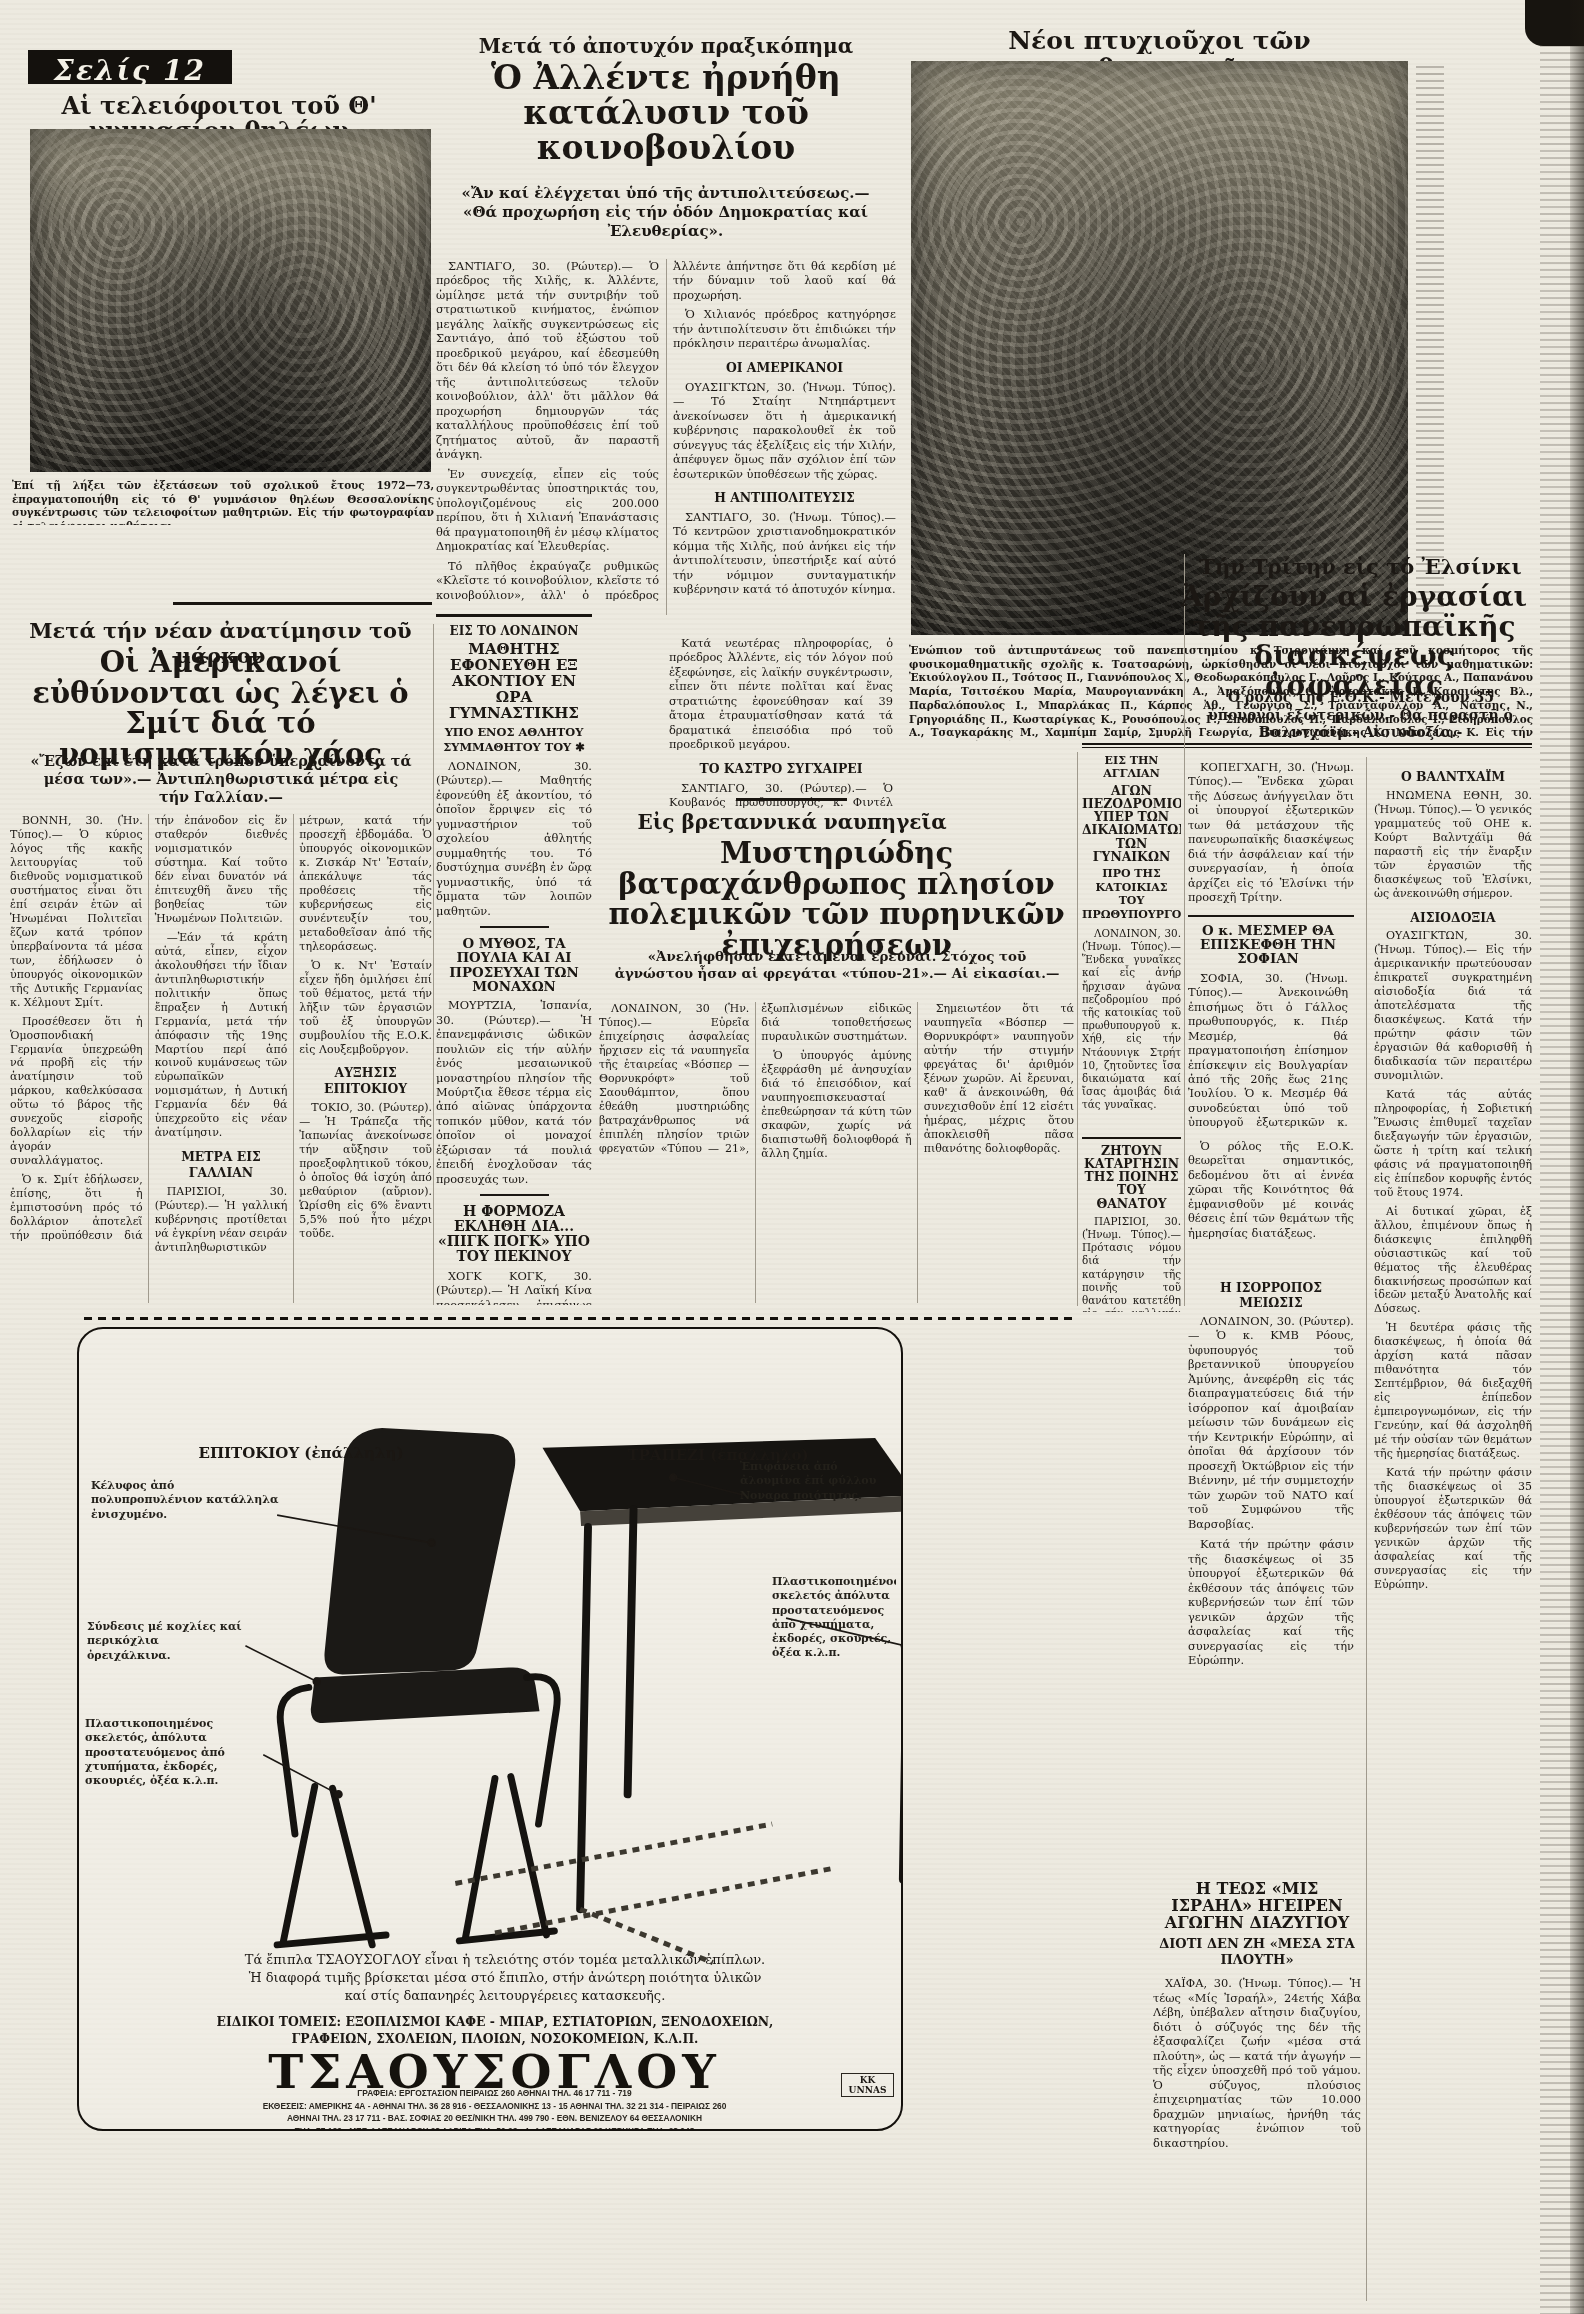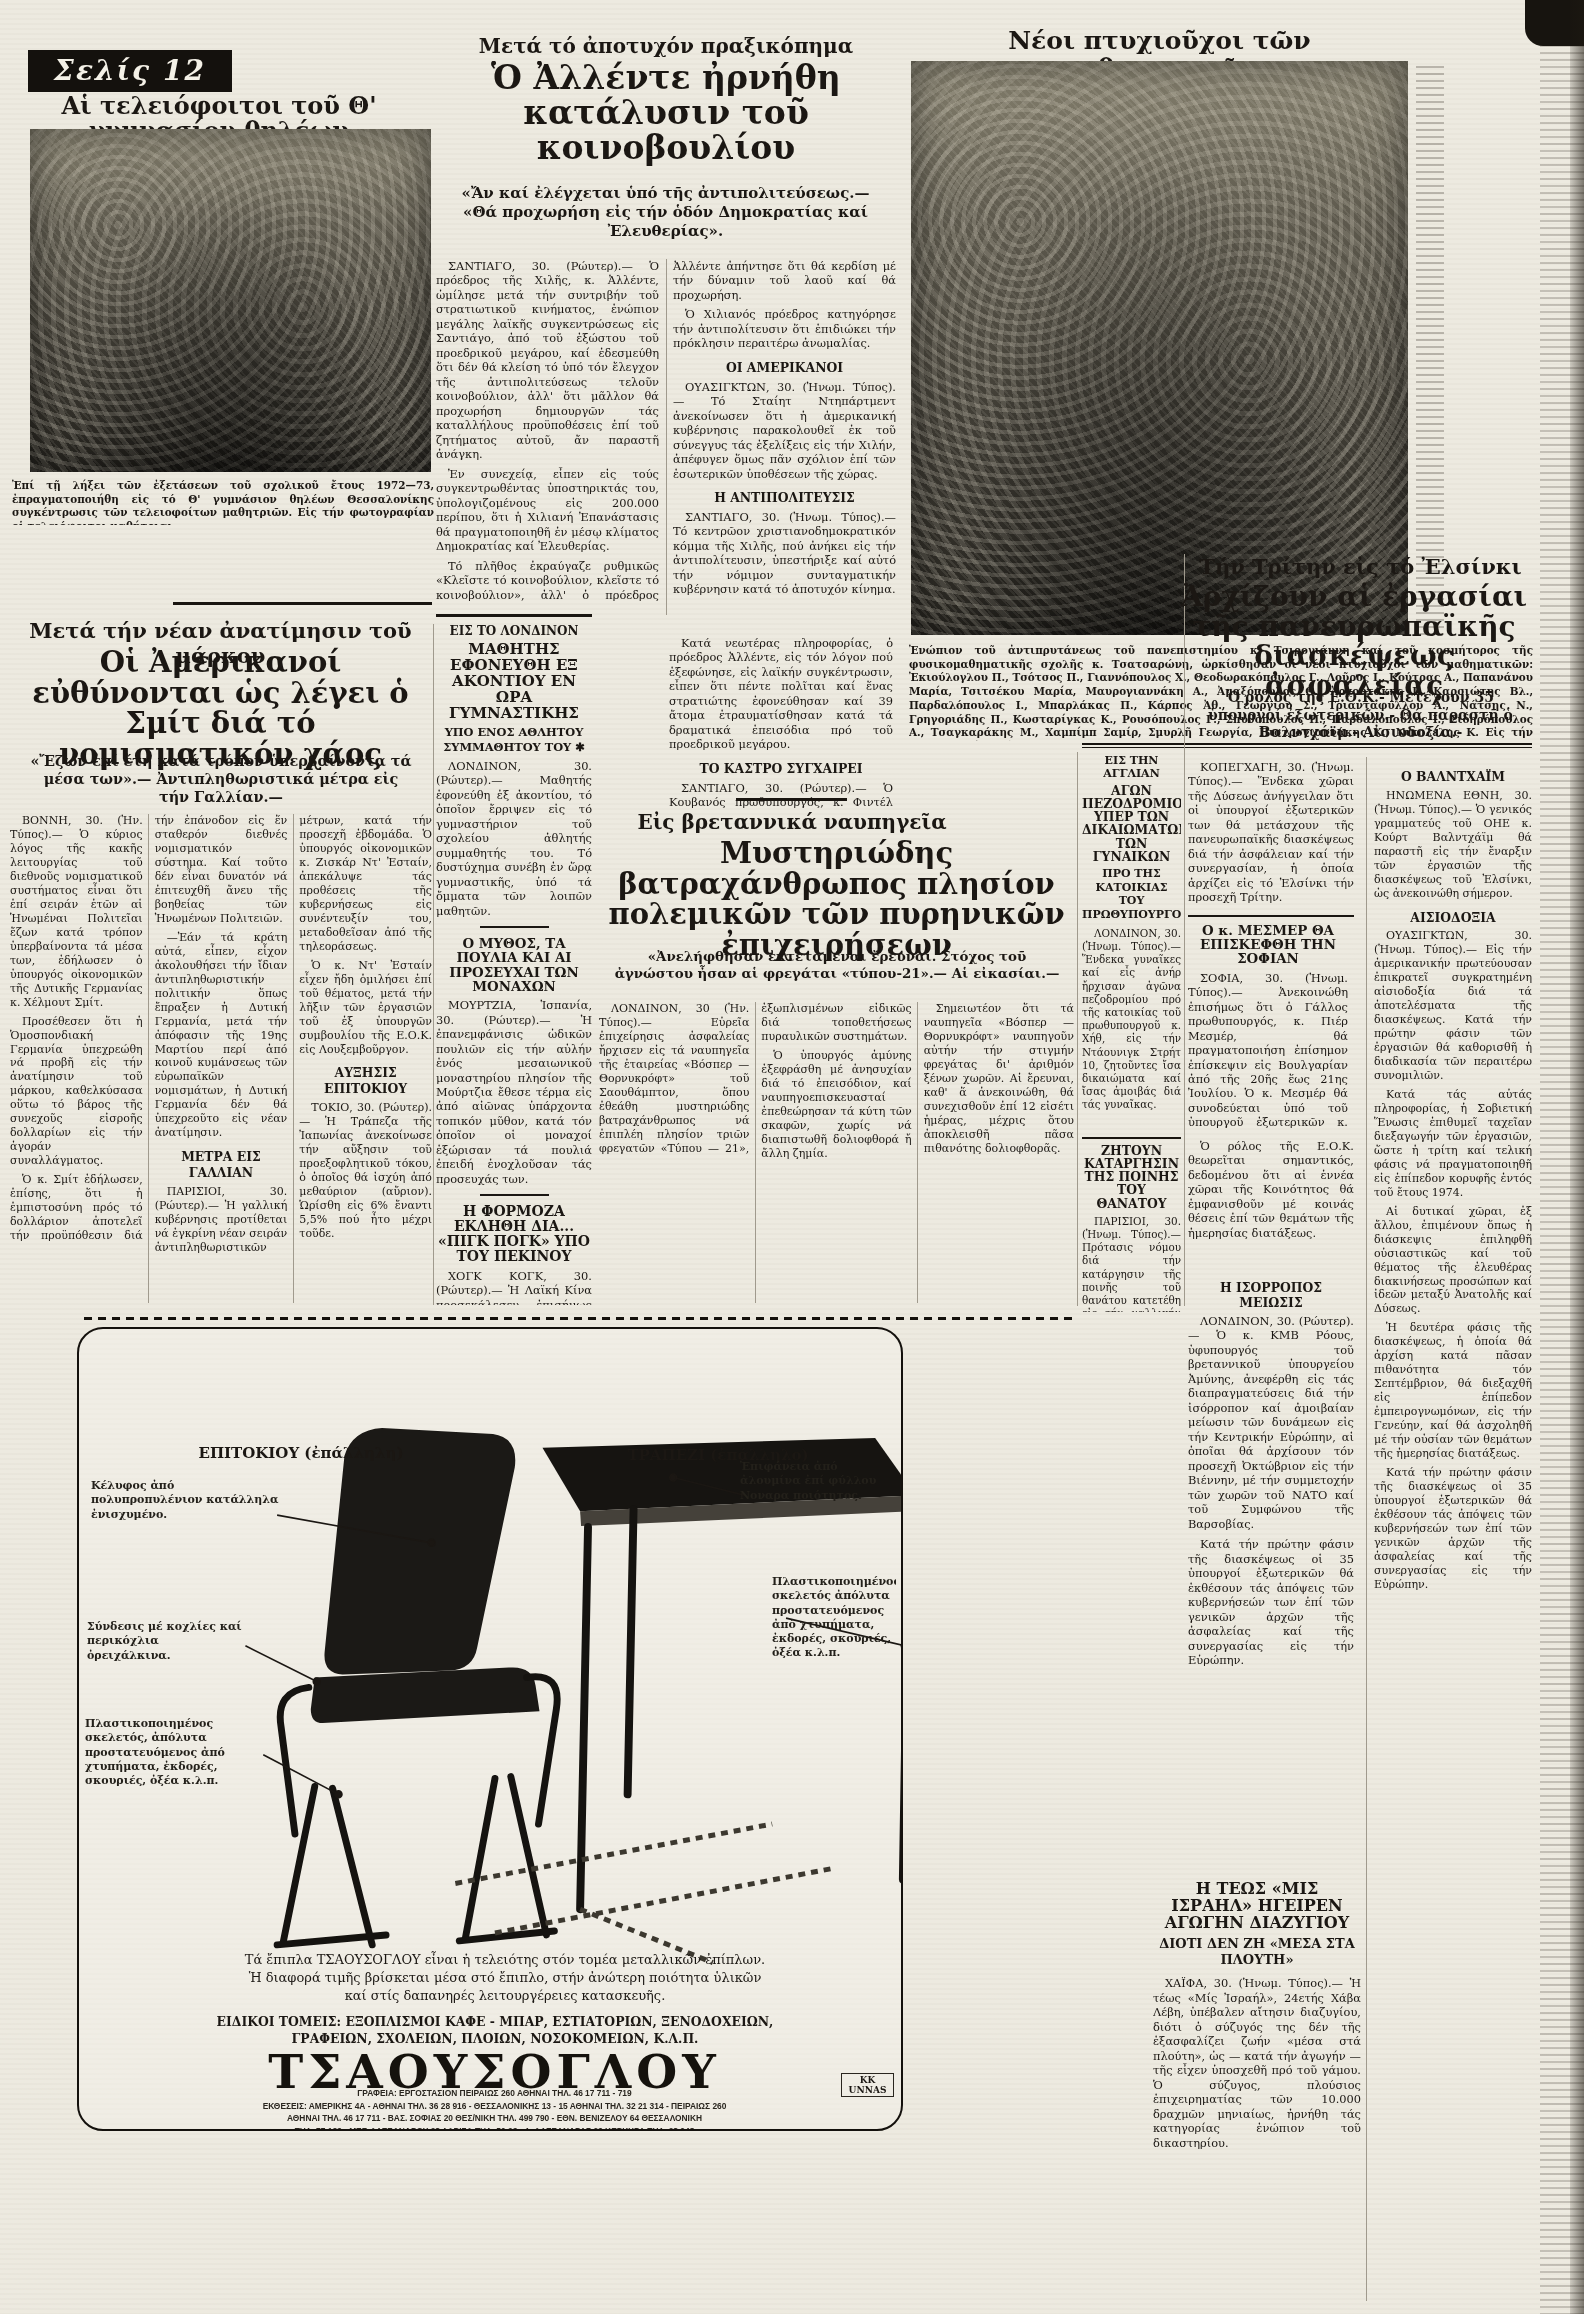"Σελίς 12" div.abs { height: 42px -> 34px }
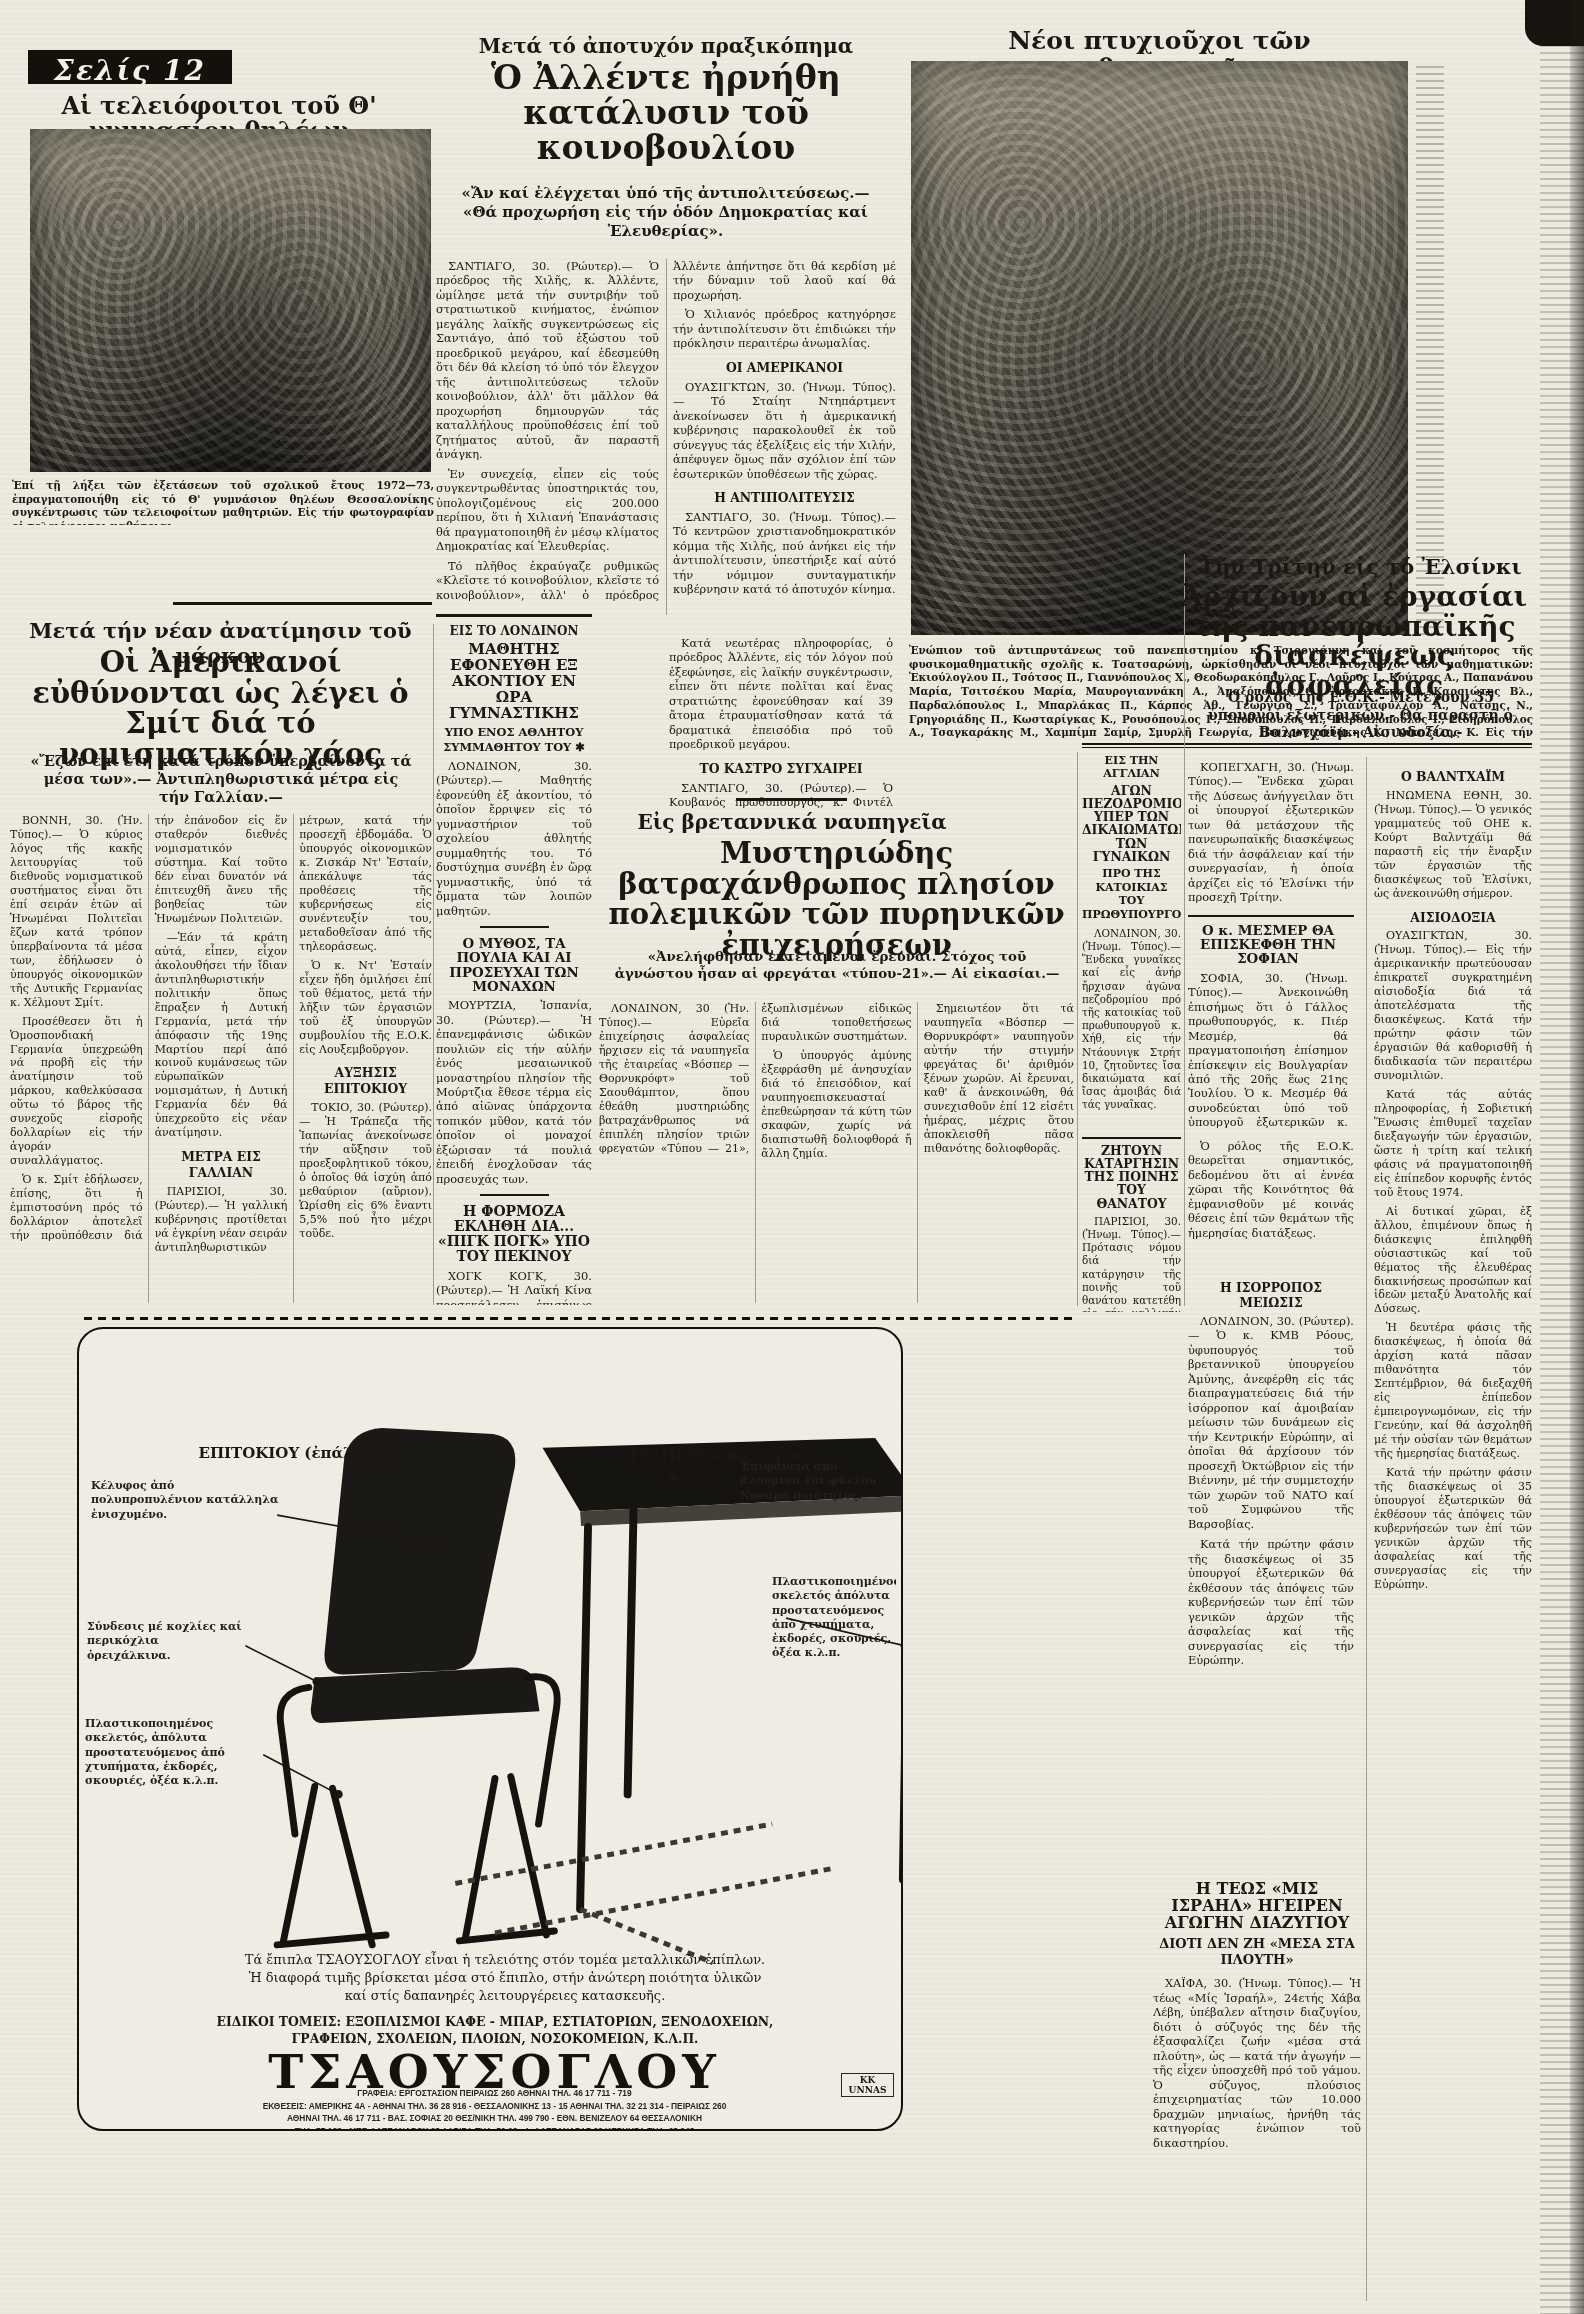"ΑΘΗΝΑΙ ΤΗΛ. 46 17 711" div { text: 46 -> 23 }
